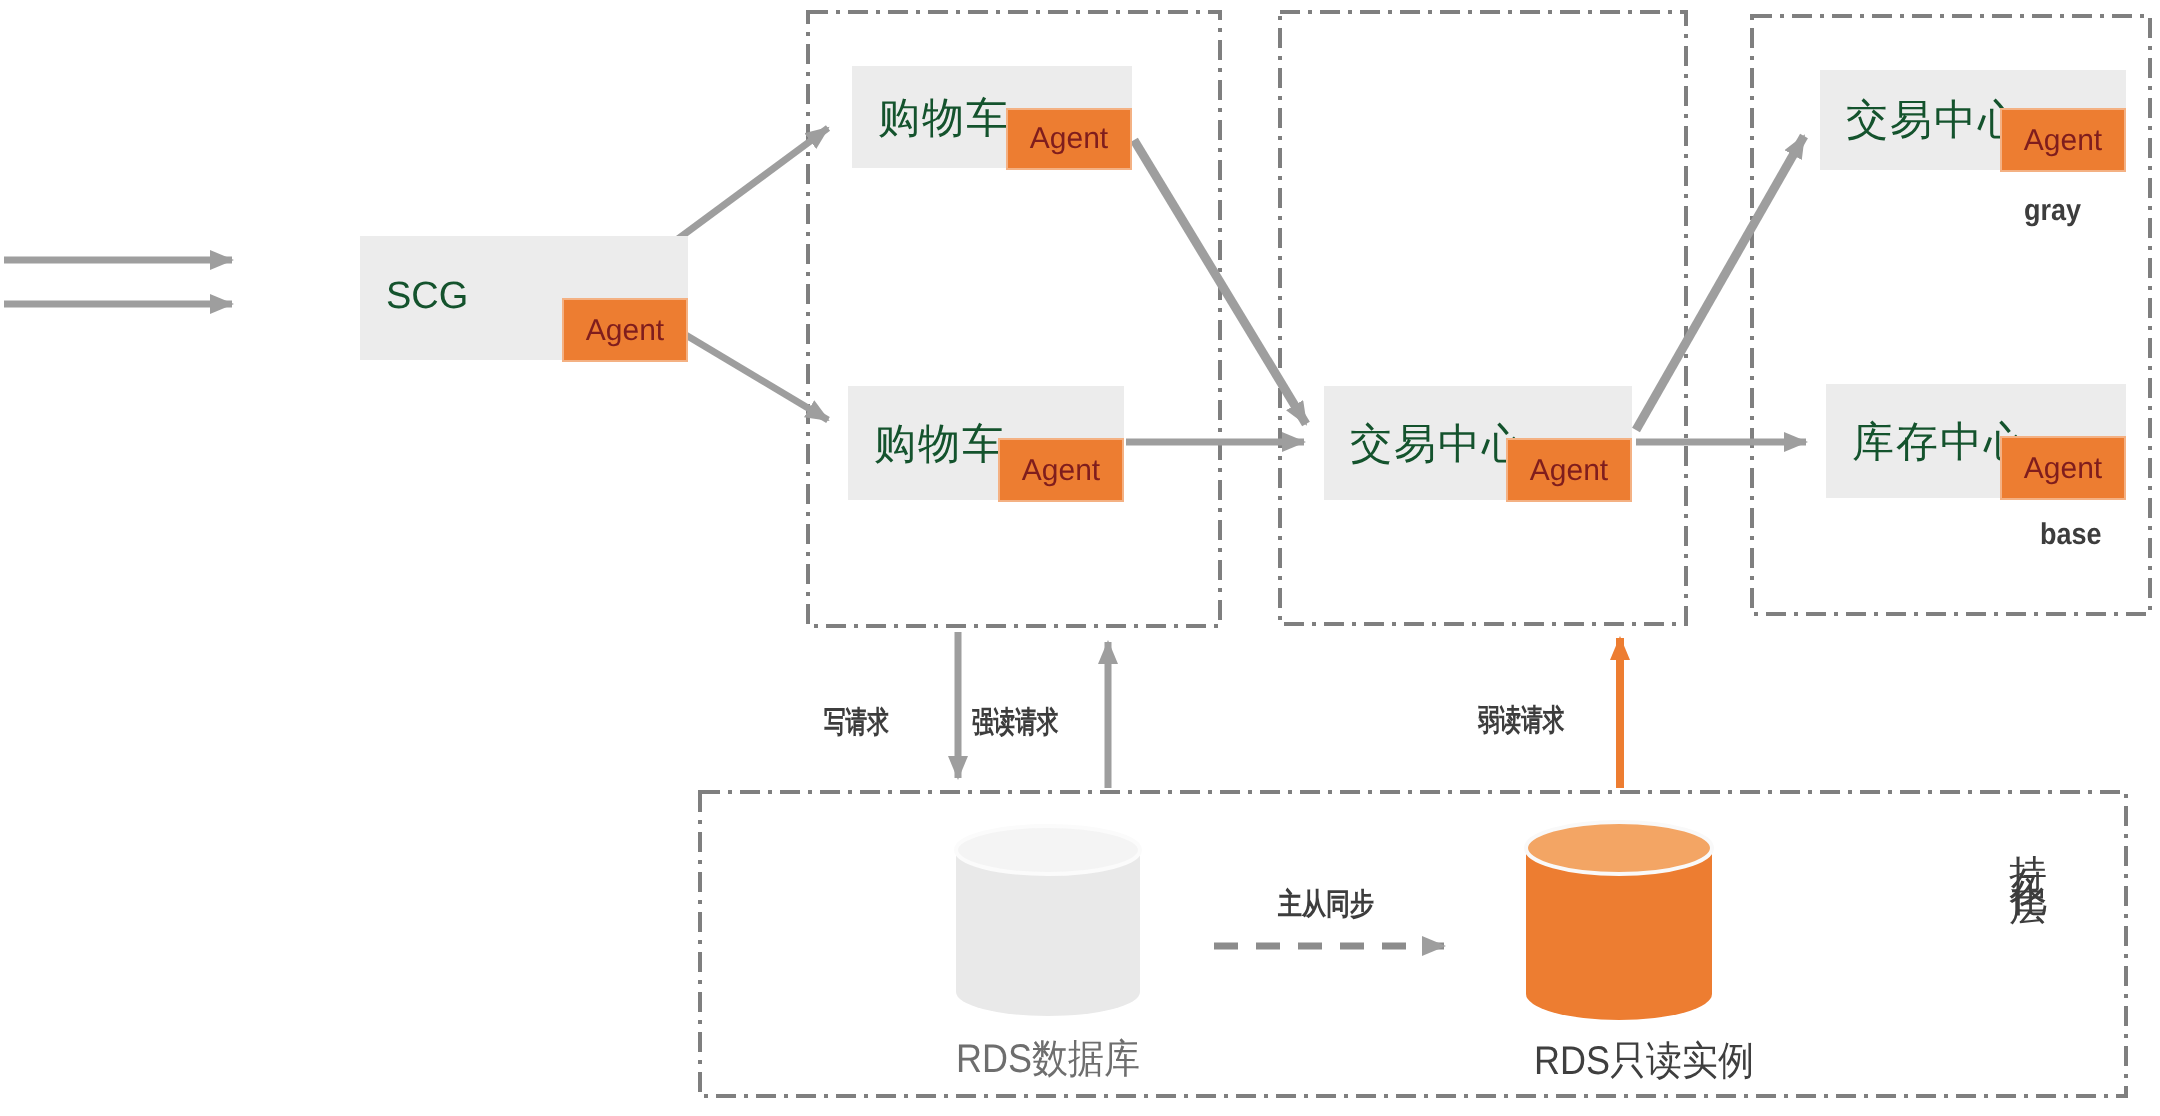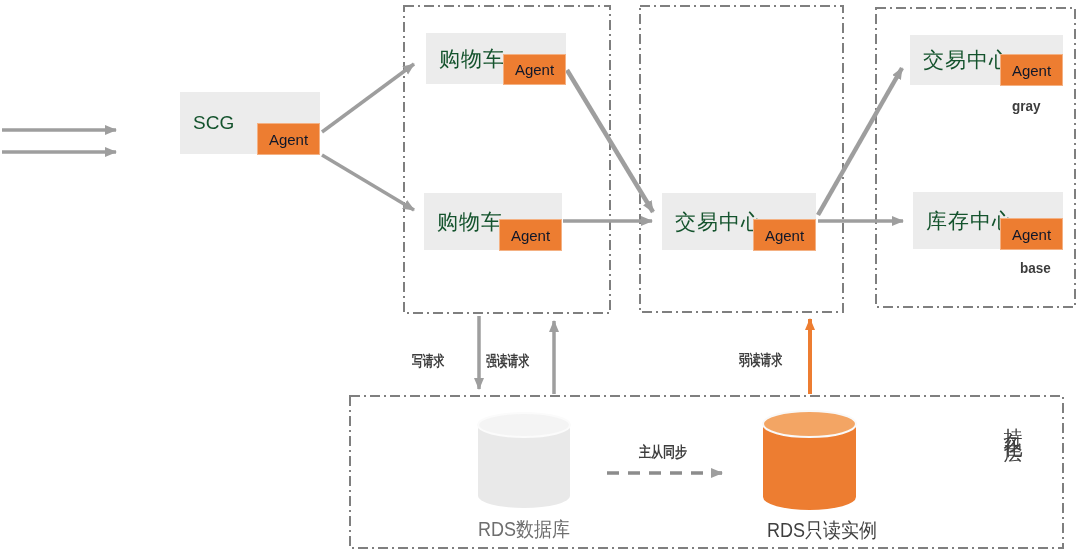"Agent" .agent { color: #0f172a -> #7f1d1d }
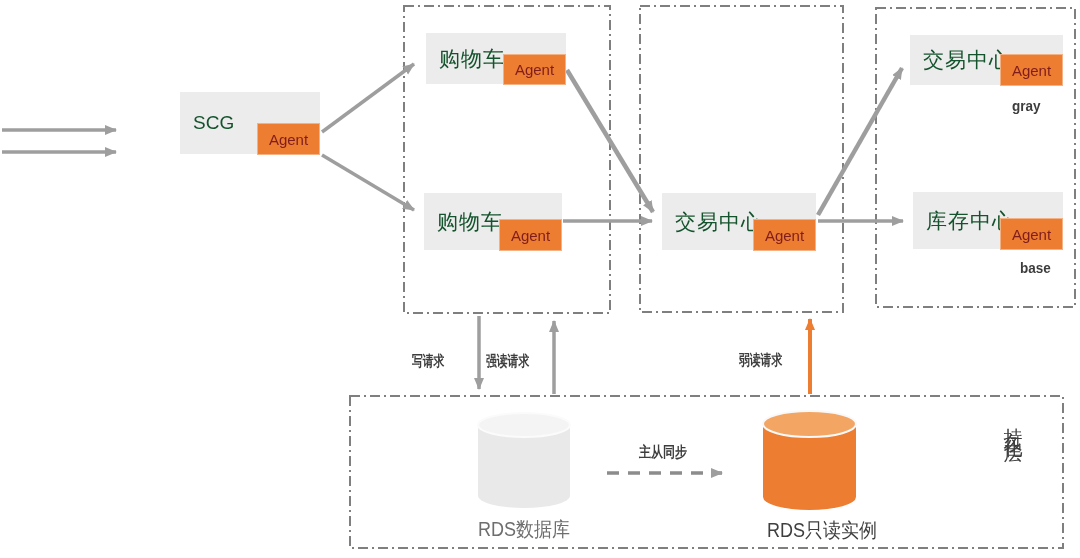"SCG" #node-scg { top: 92px -> 118px; width: 140px -> 164px }
